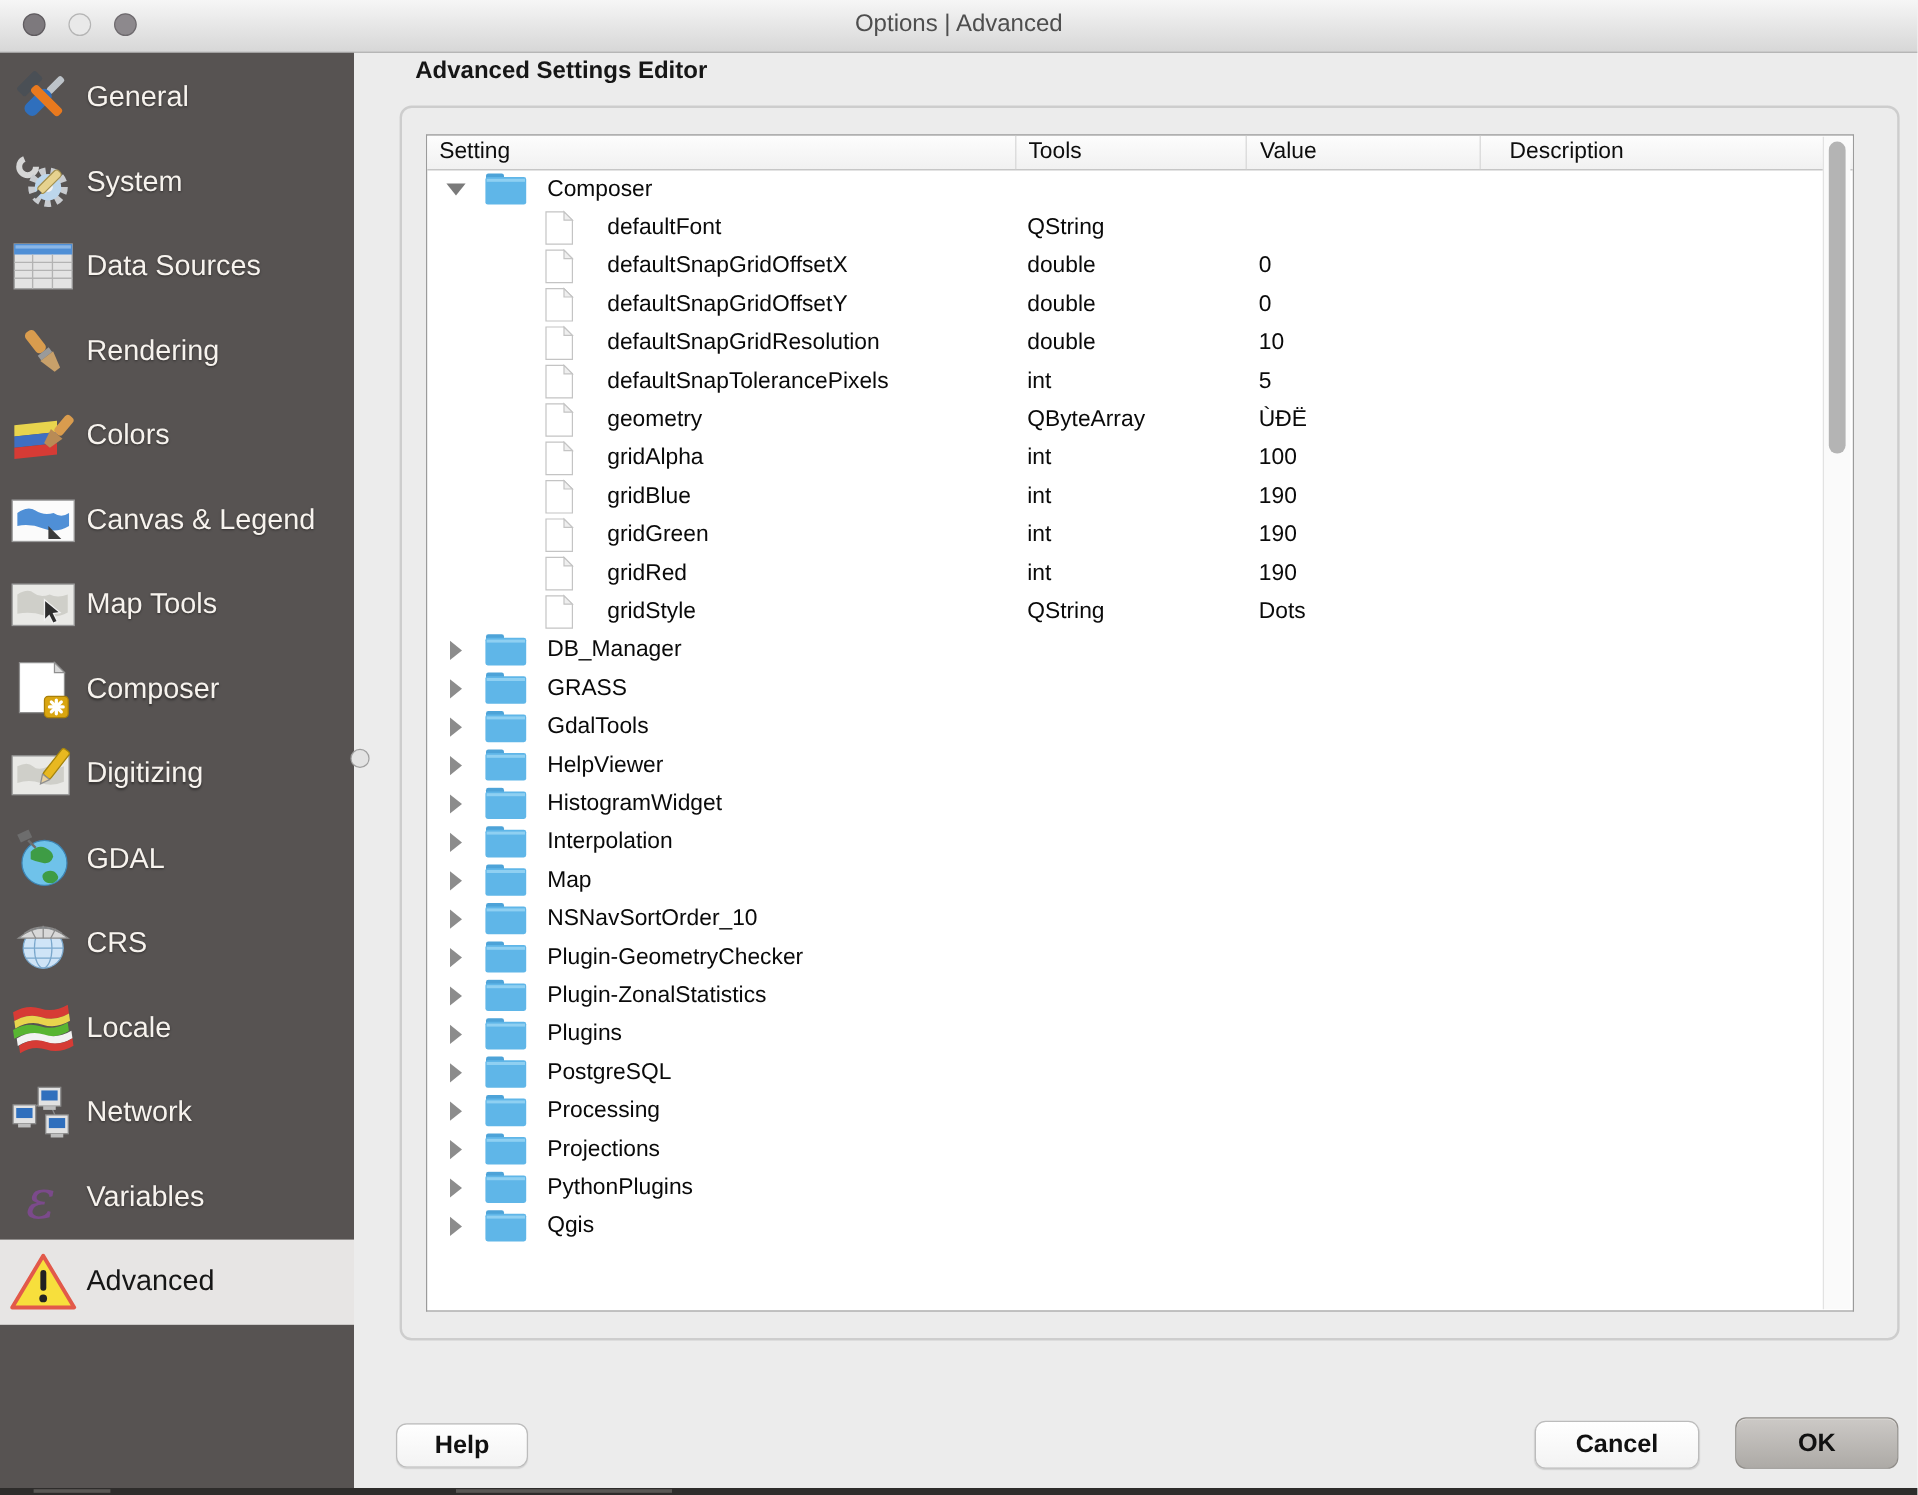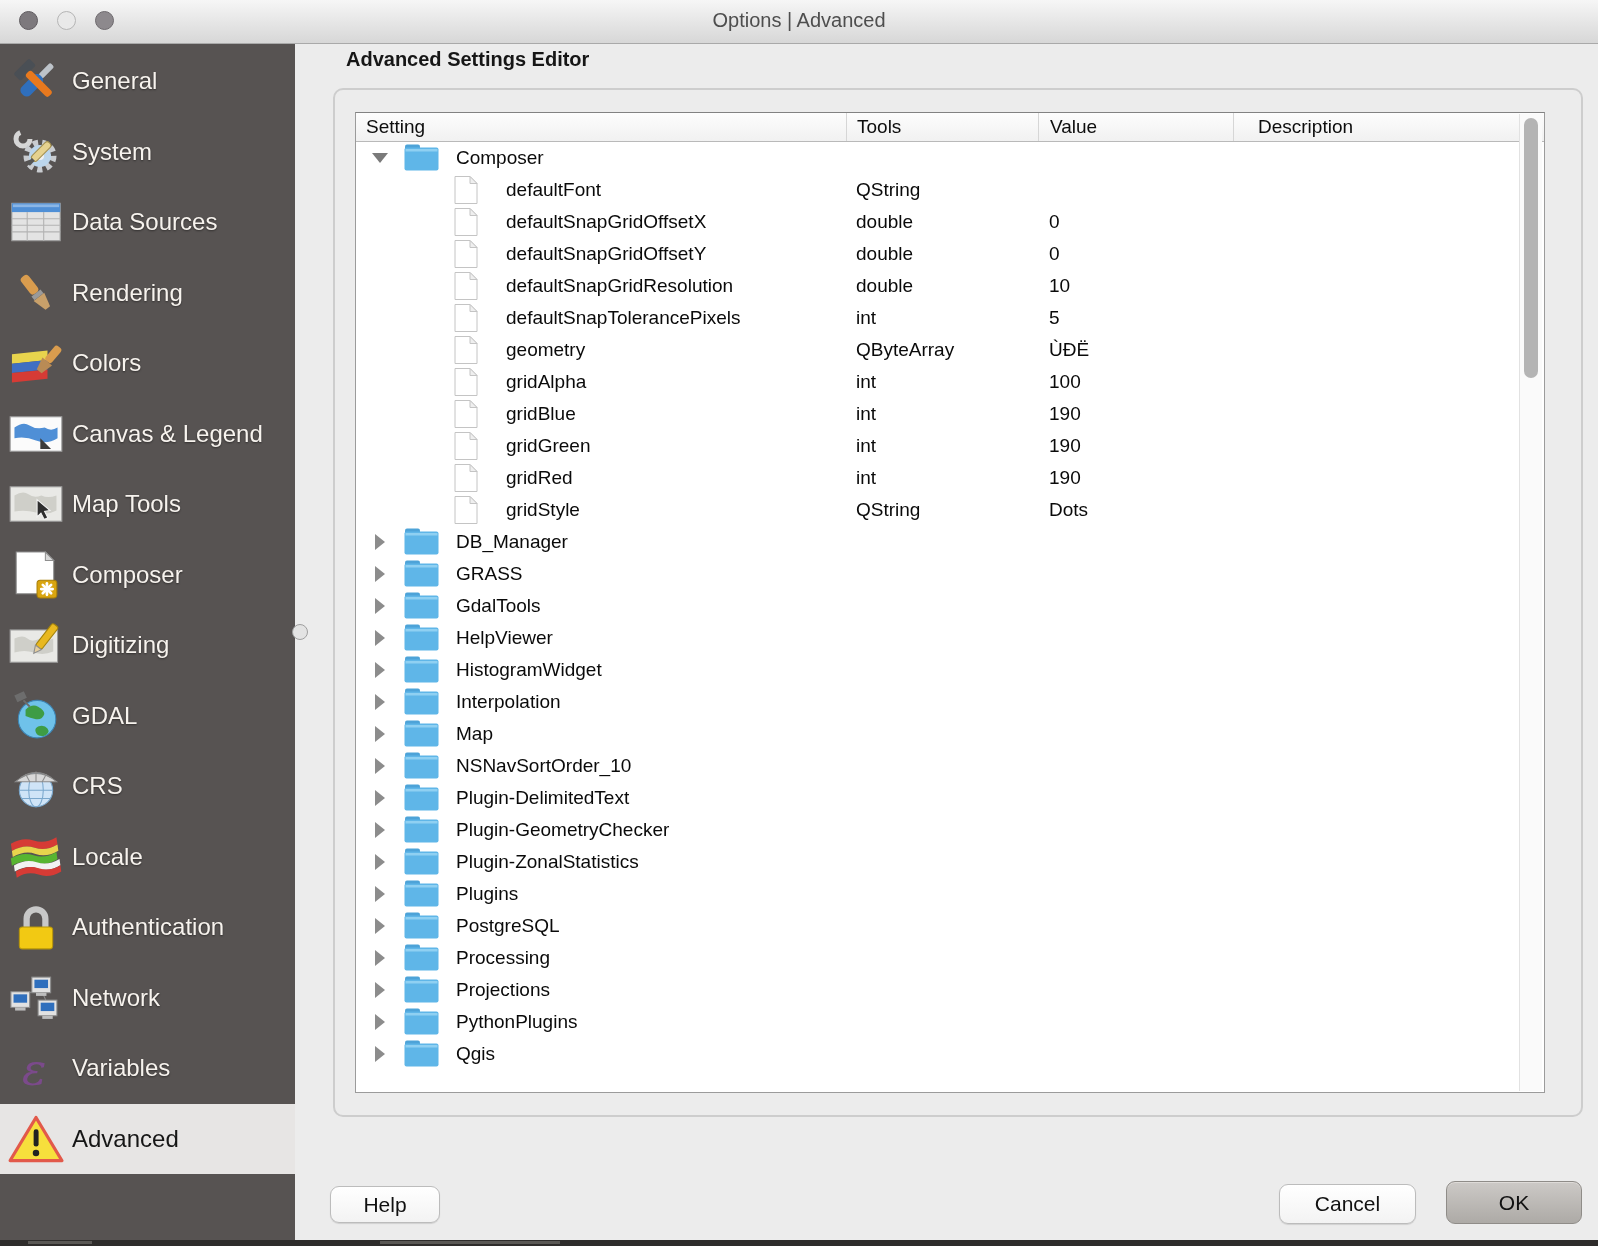"Plugin-DelimitedText" div.tree-row { html: <div> <div> <span> <span></span> </span> <svg> <rect></rect> <rect></rect> <rect></rect> </svg> <span>Plugin-DelimitedText</span> </div> <div></div> <div></div> <div></div> </div> -> none }
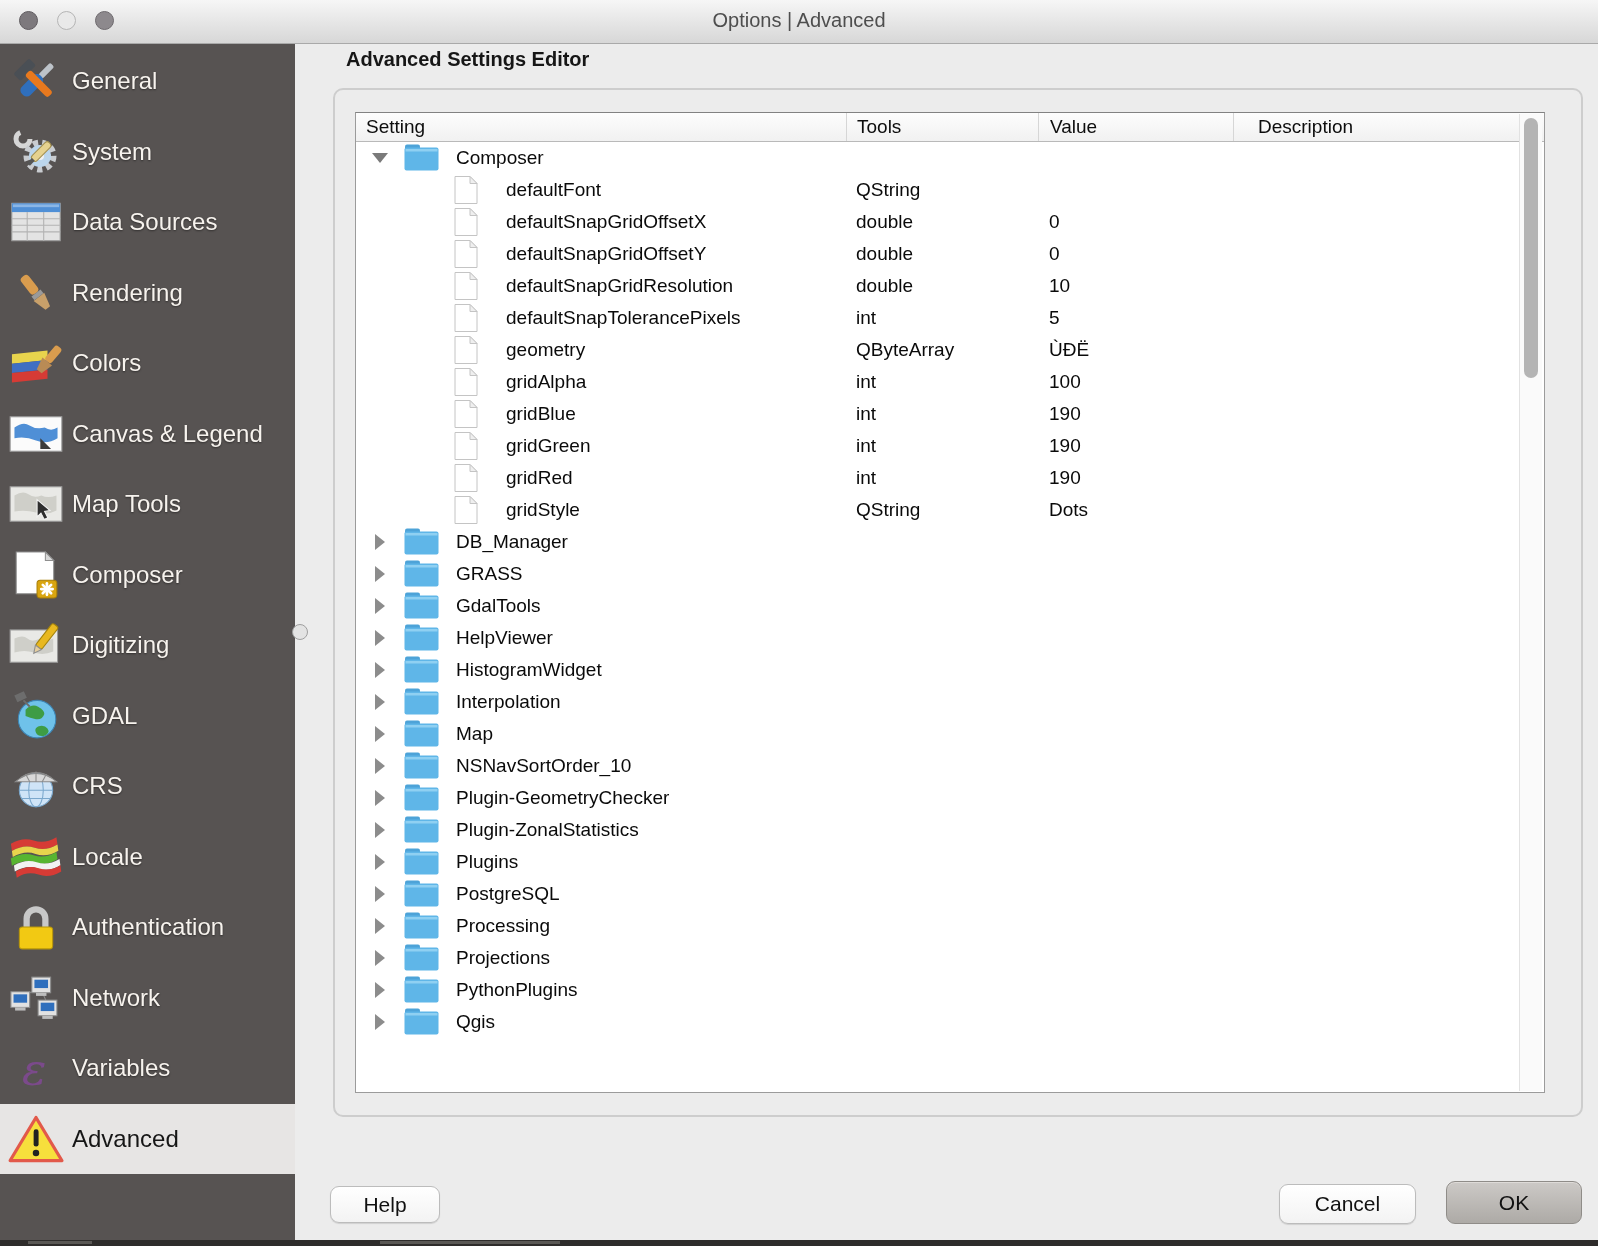"Authentication" div.side-item { html: <div> <span> <svg> <path></path> <rect></rect> </svg> </span> <span>Authentication</span> </div> -> none }
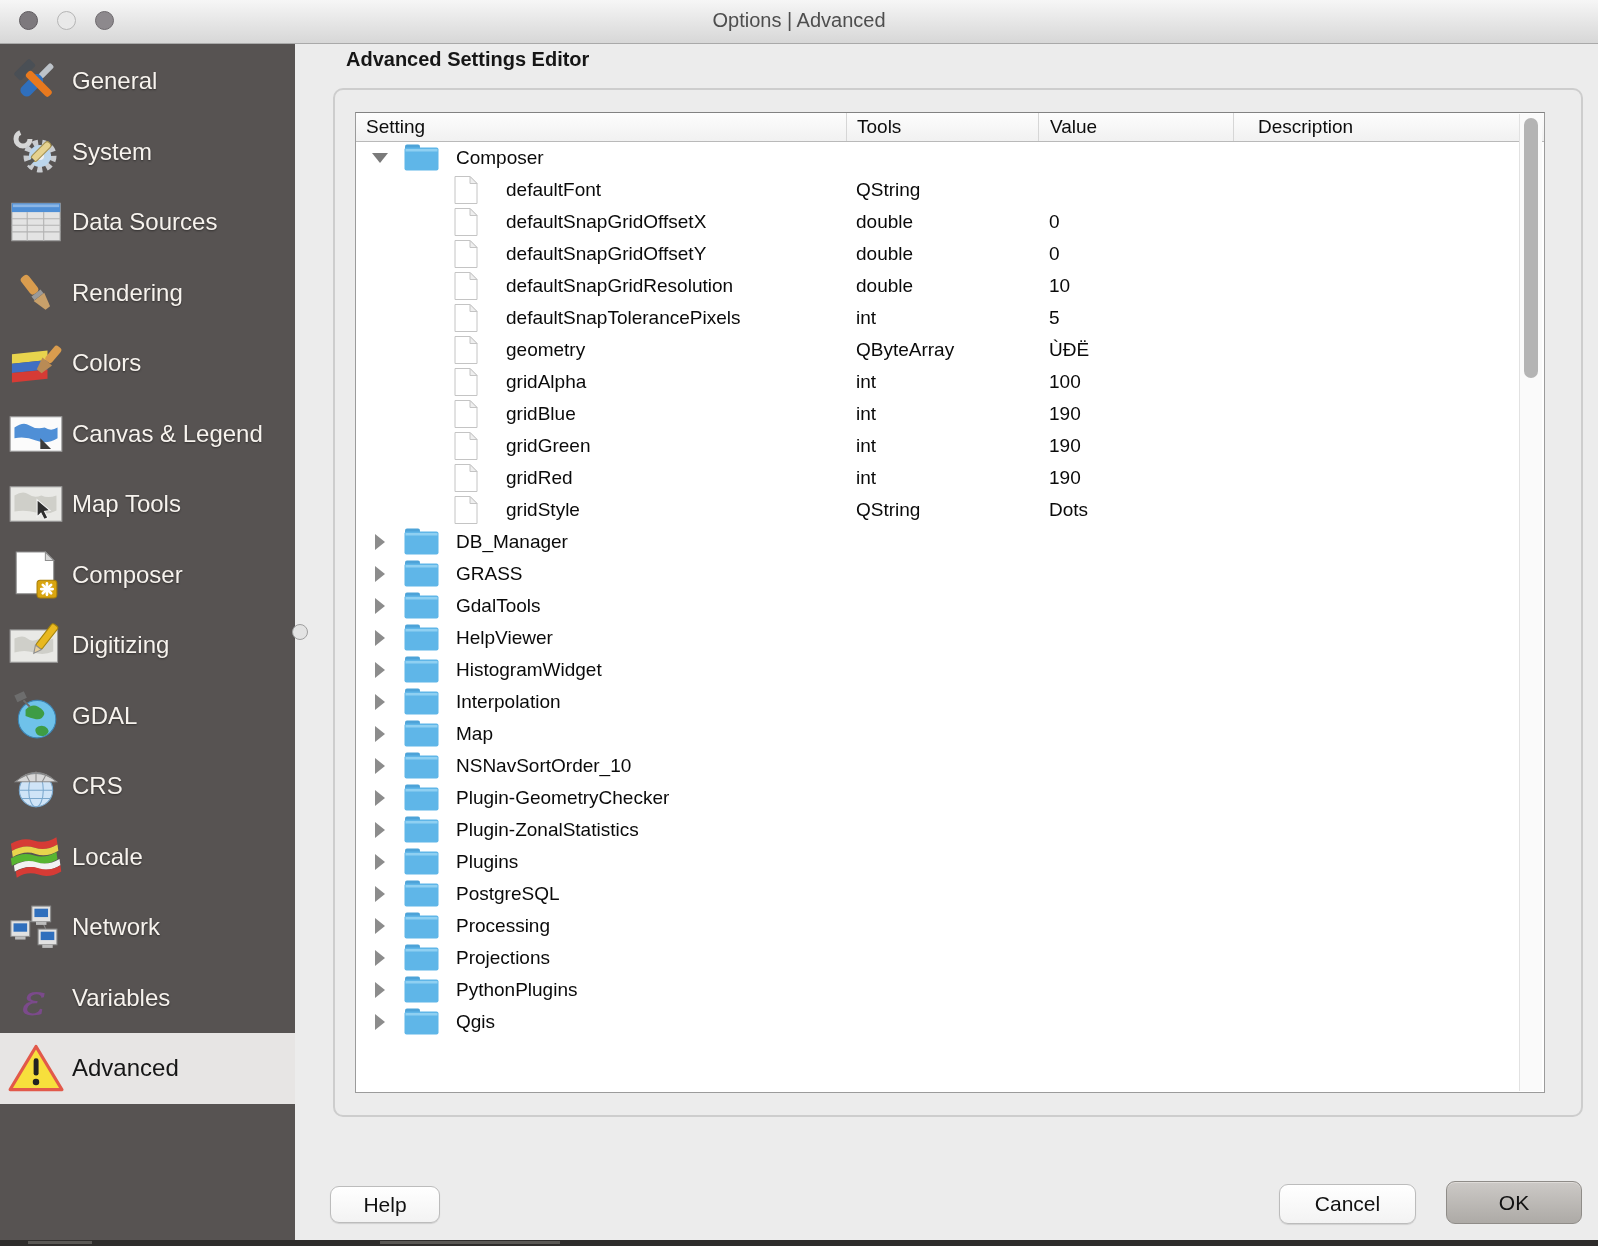"Help" .btn { font-weight: none -> bold }
